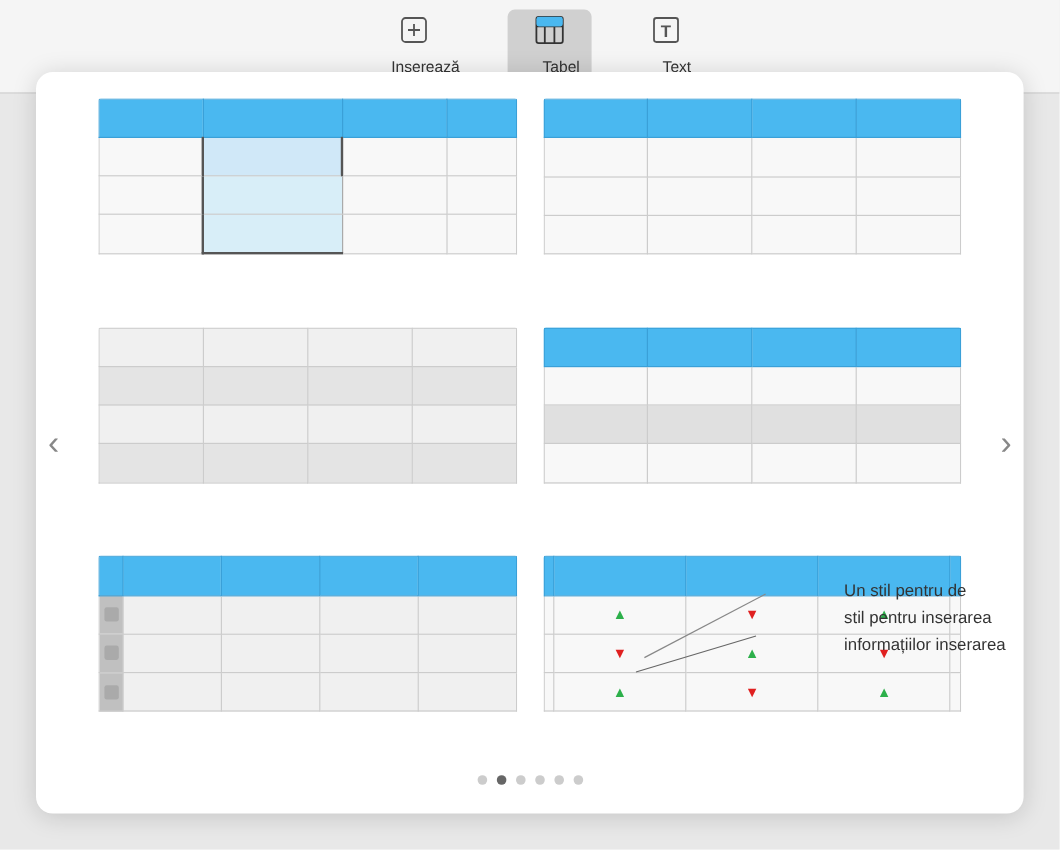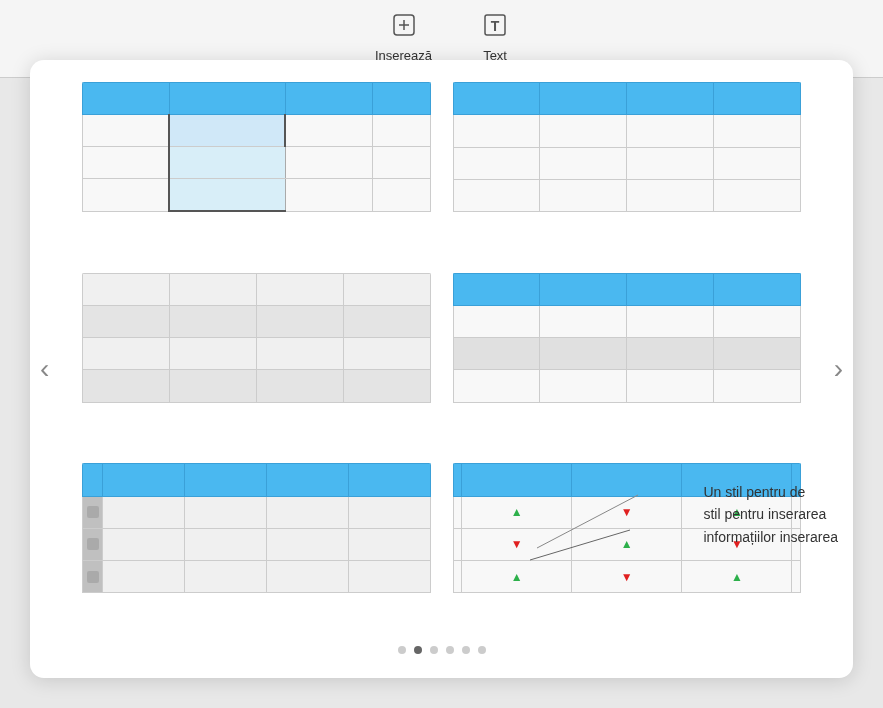"Inserează" .toolbar-item .label { margin-left: none -> 19px }
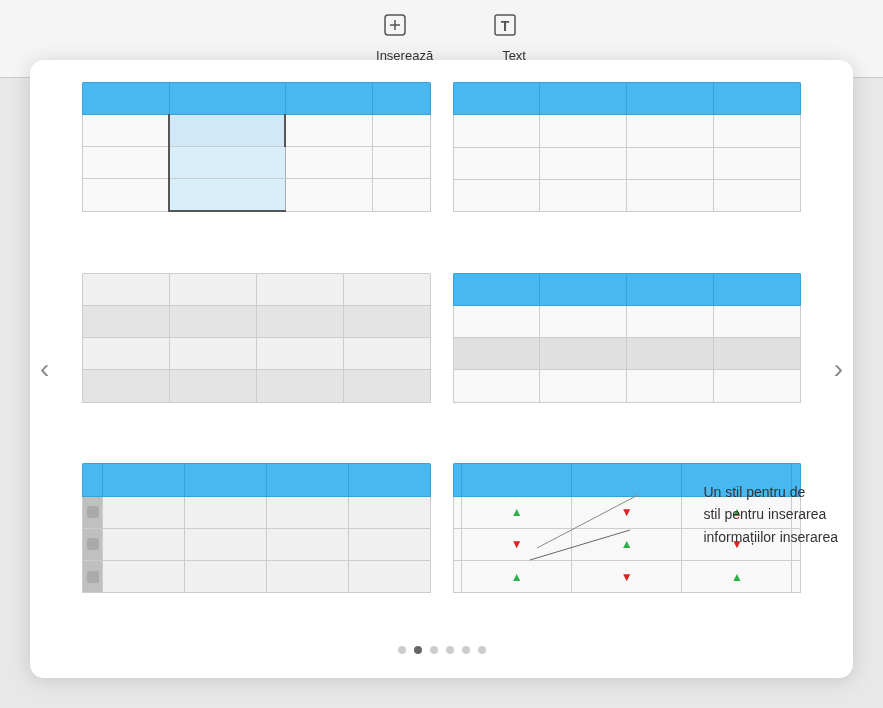"Tabel" div.toolbar-item { html: none -> <div> <span> <svg> <rect></rect> <line></line> <line></line> <line></line> <rect></rect> </svg> </span> <span>Tabel</span> </div> }
